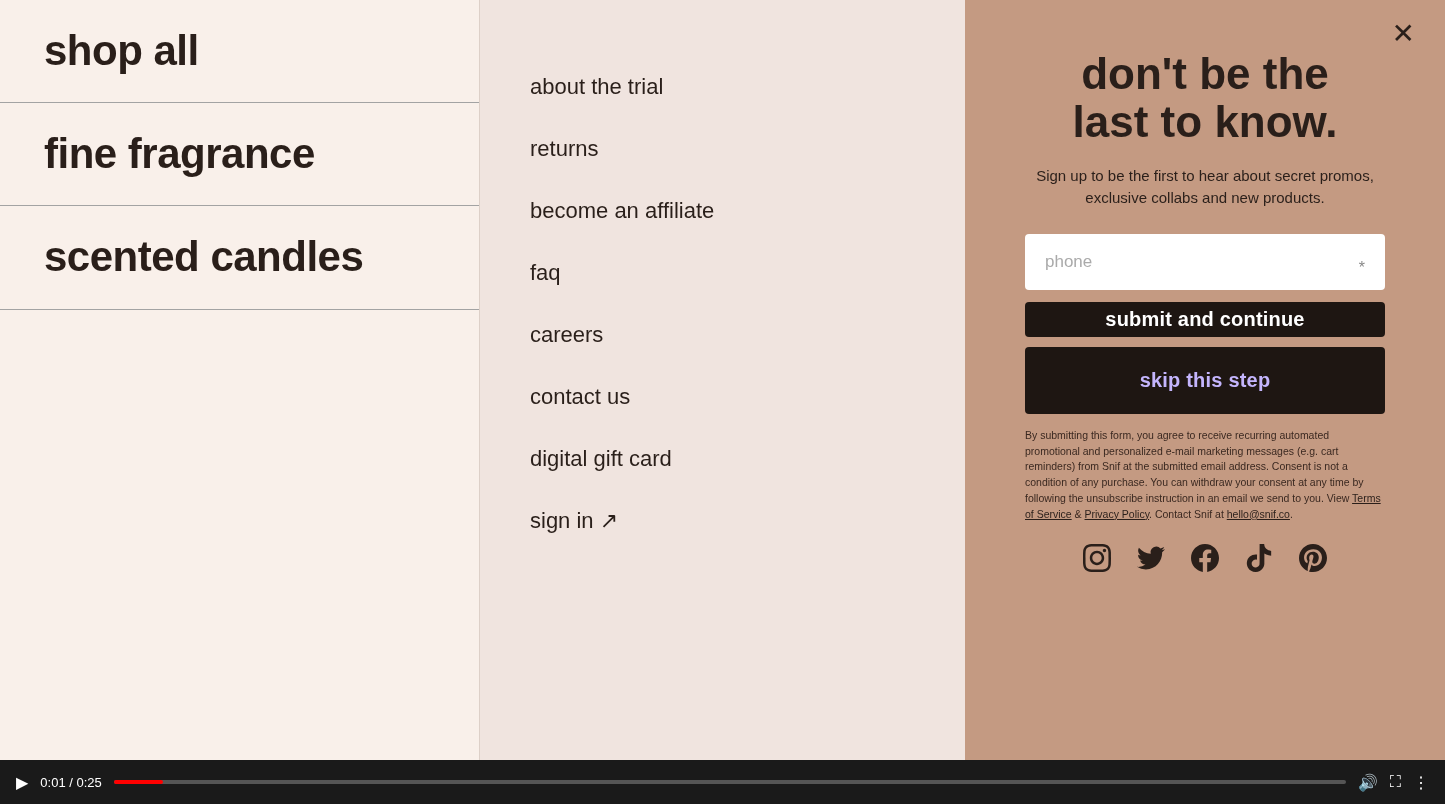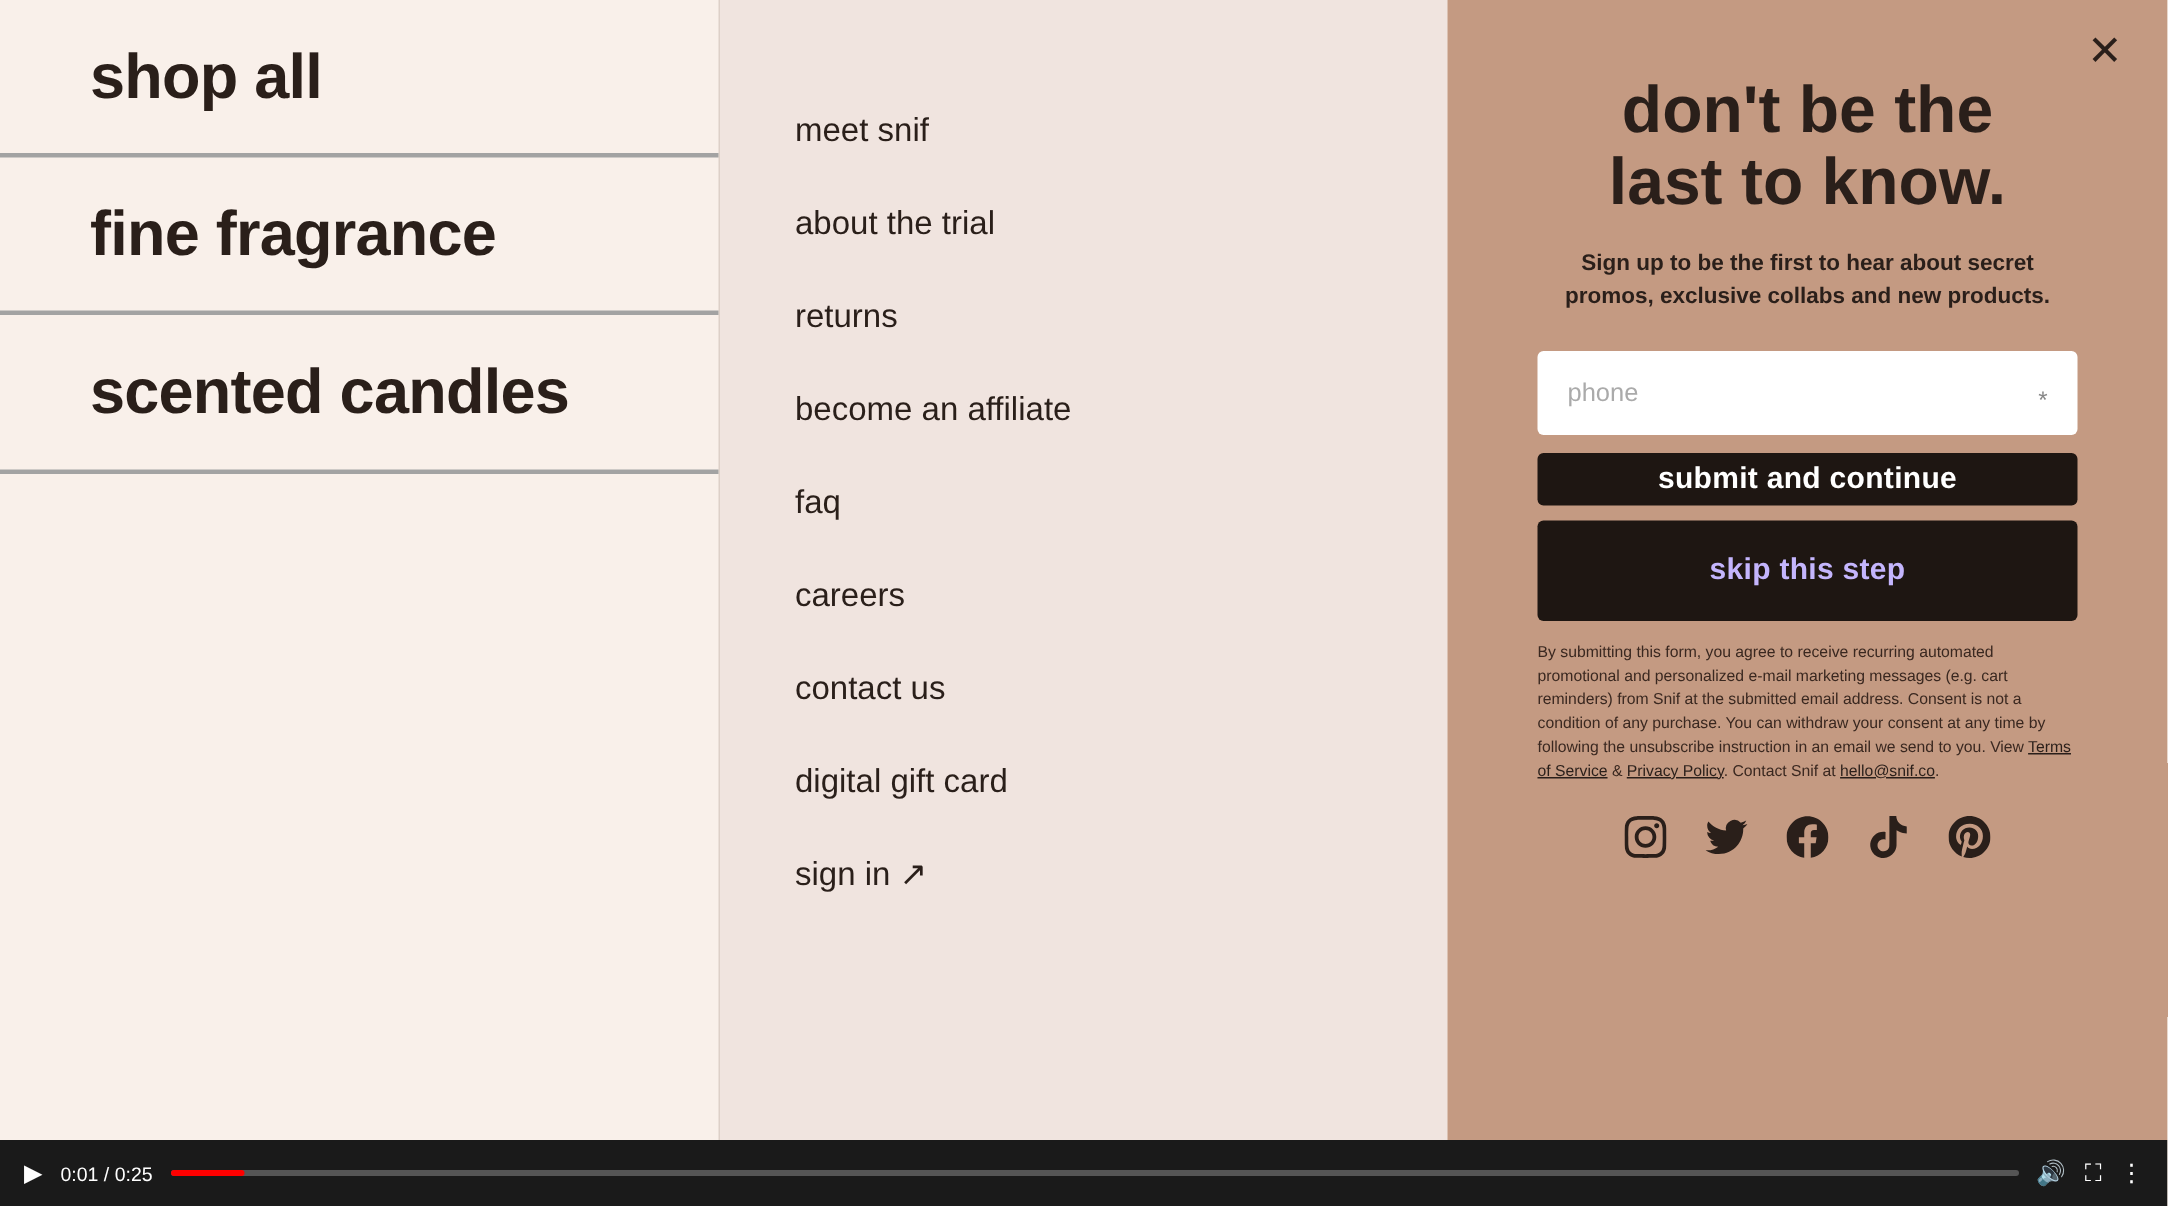"shop all" .nav-item { border-bottom: 3px solid #a3a3a3 -> 1px solid #a3a3a3; padding: 28px 60px -> 28px 44px }
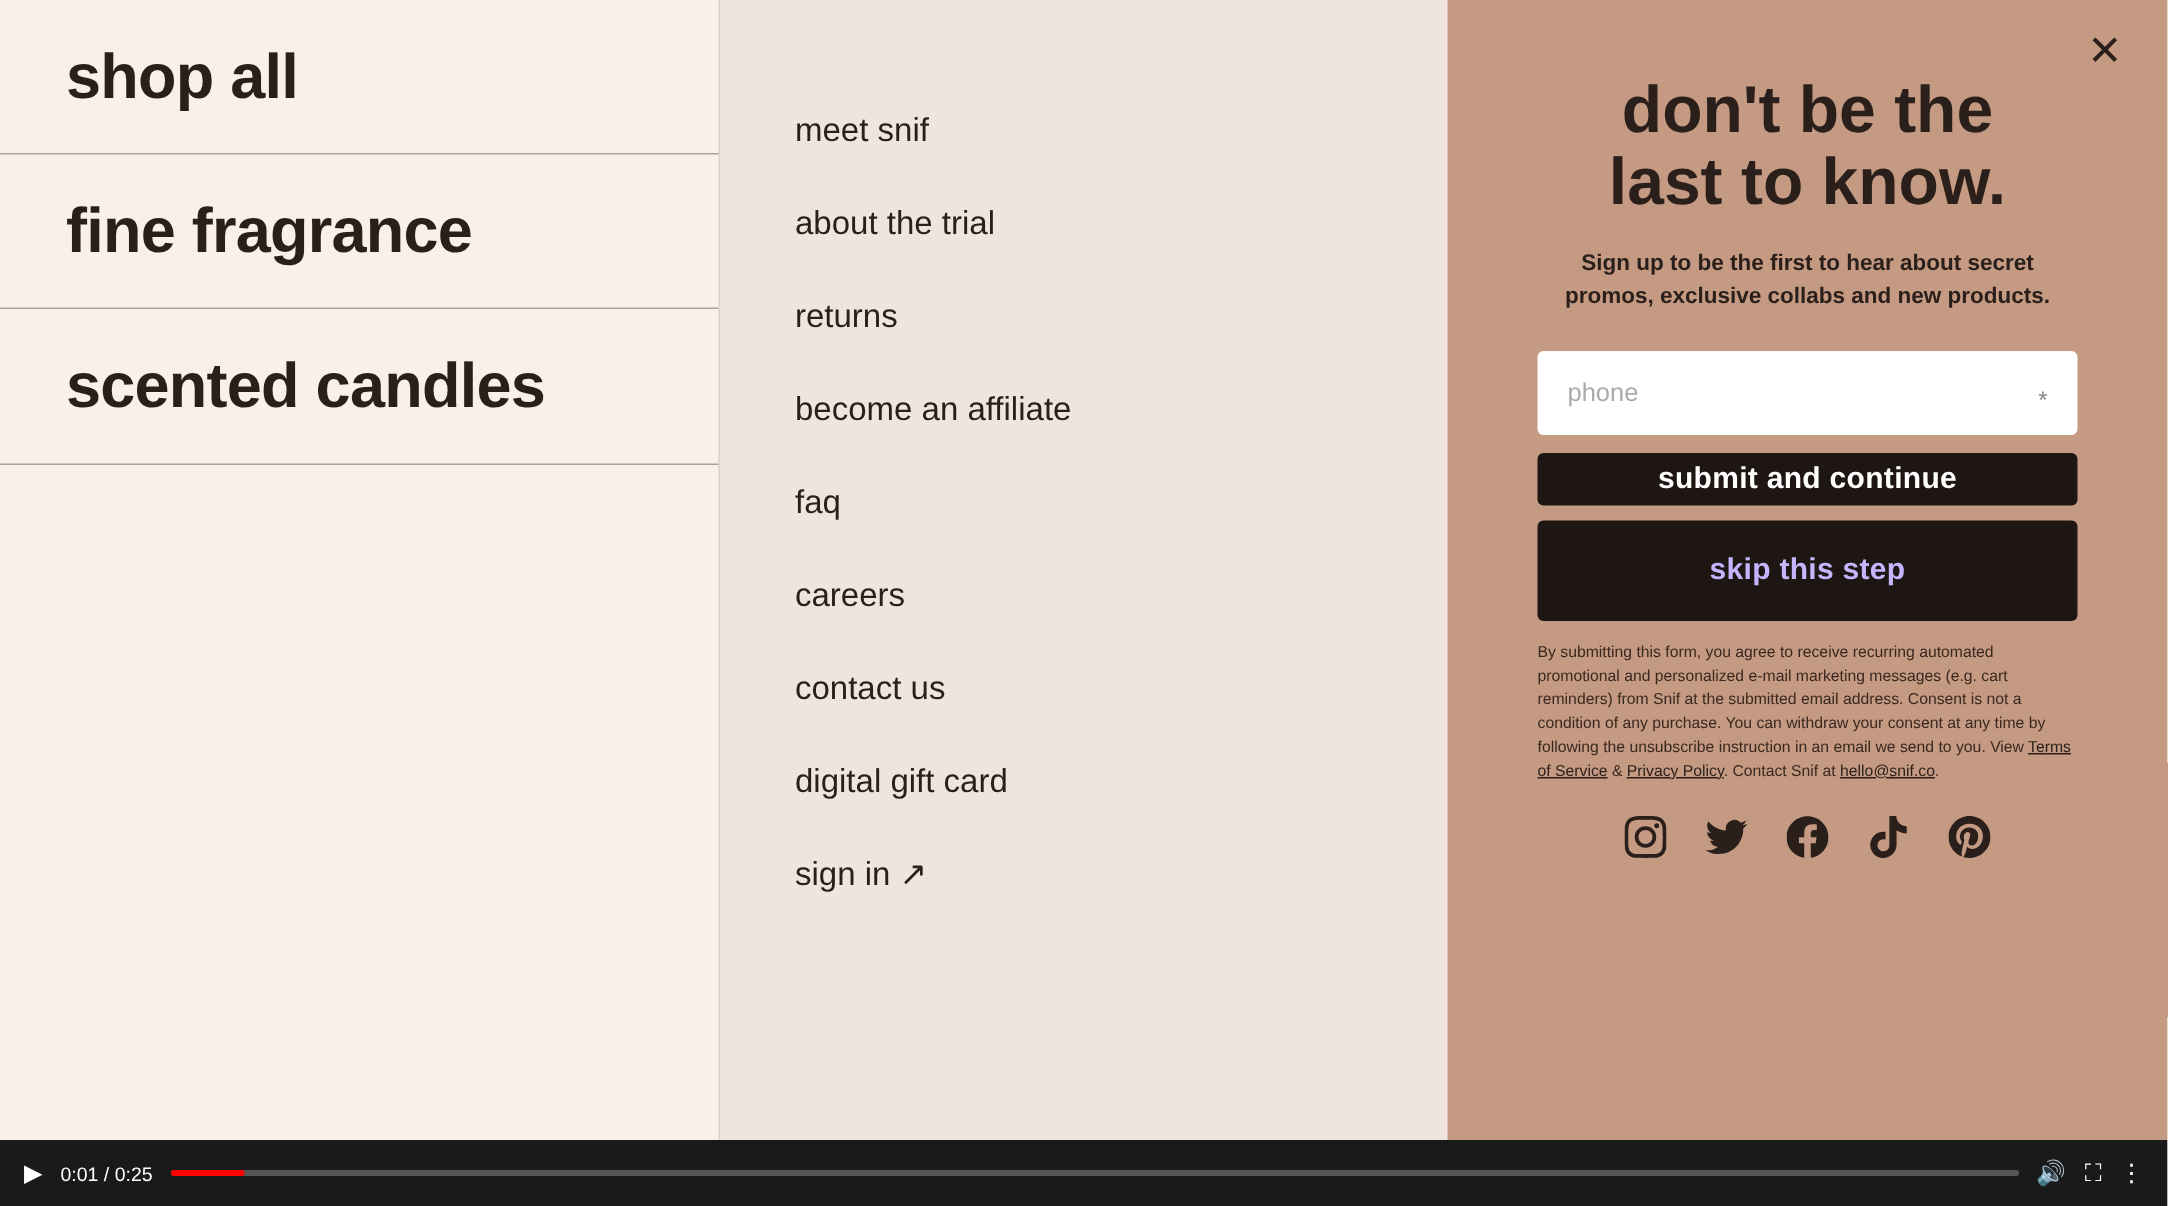"meet snif" a.mid-link { html: <a>meet snif</a> -> none }
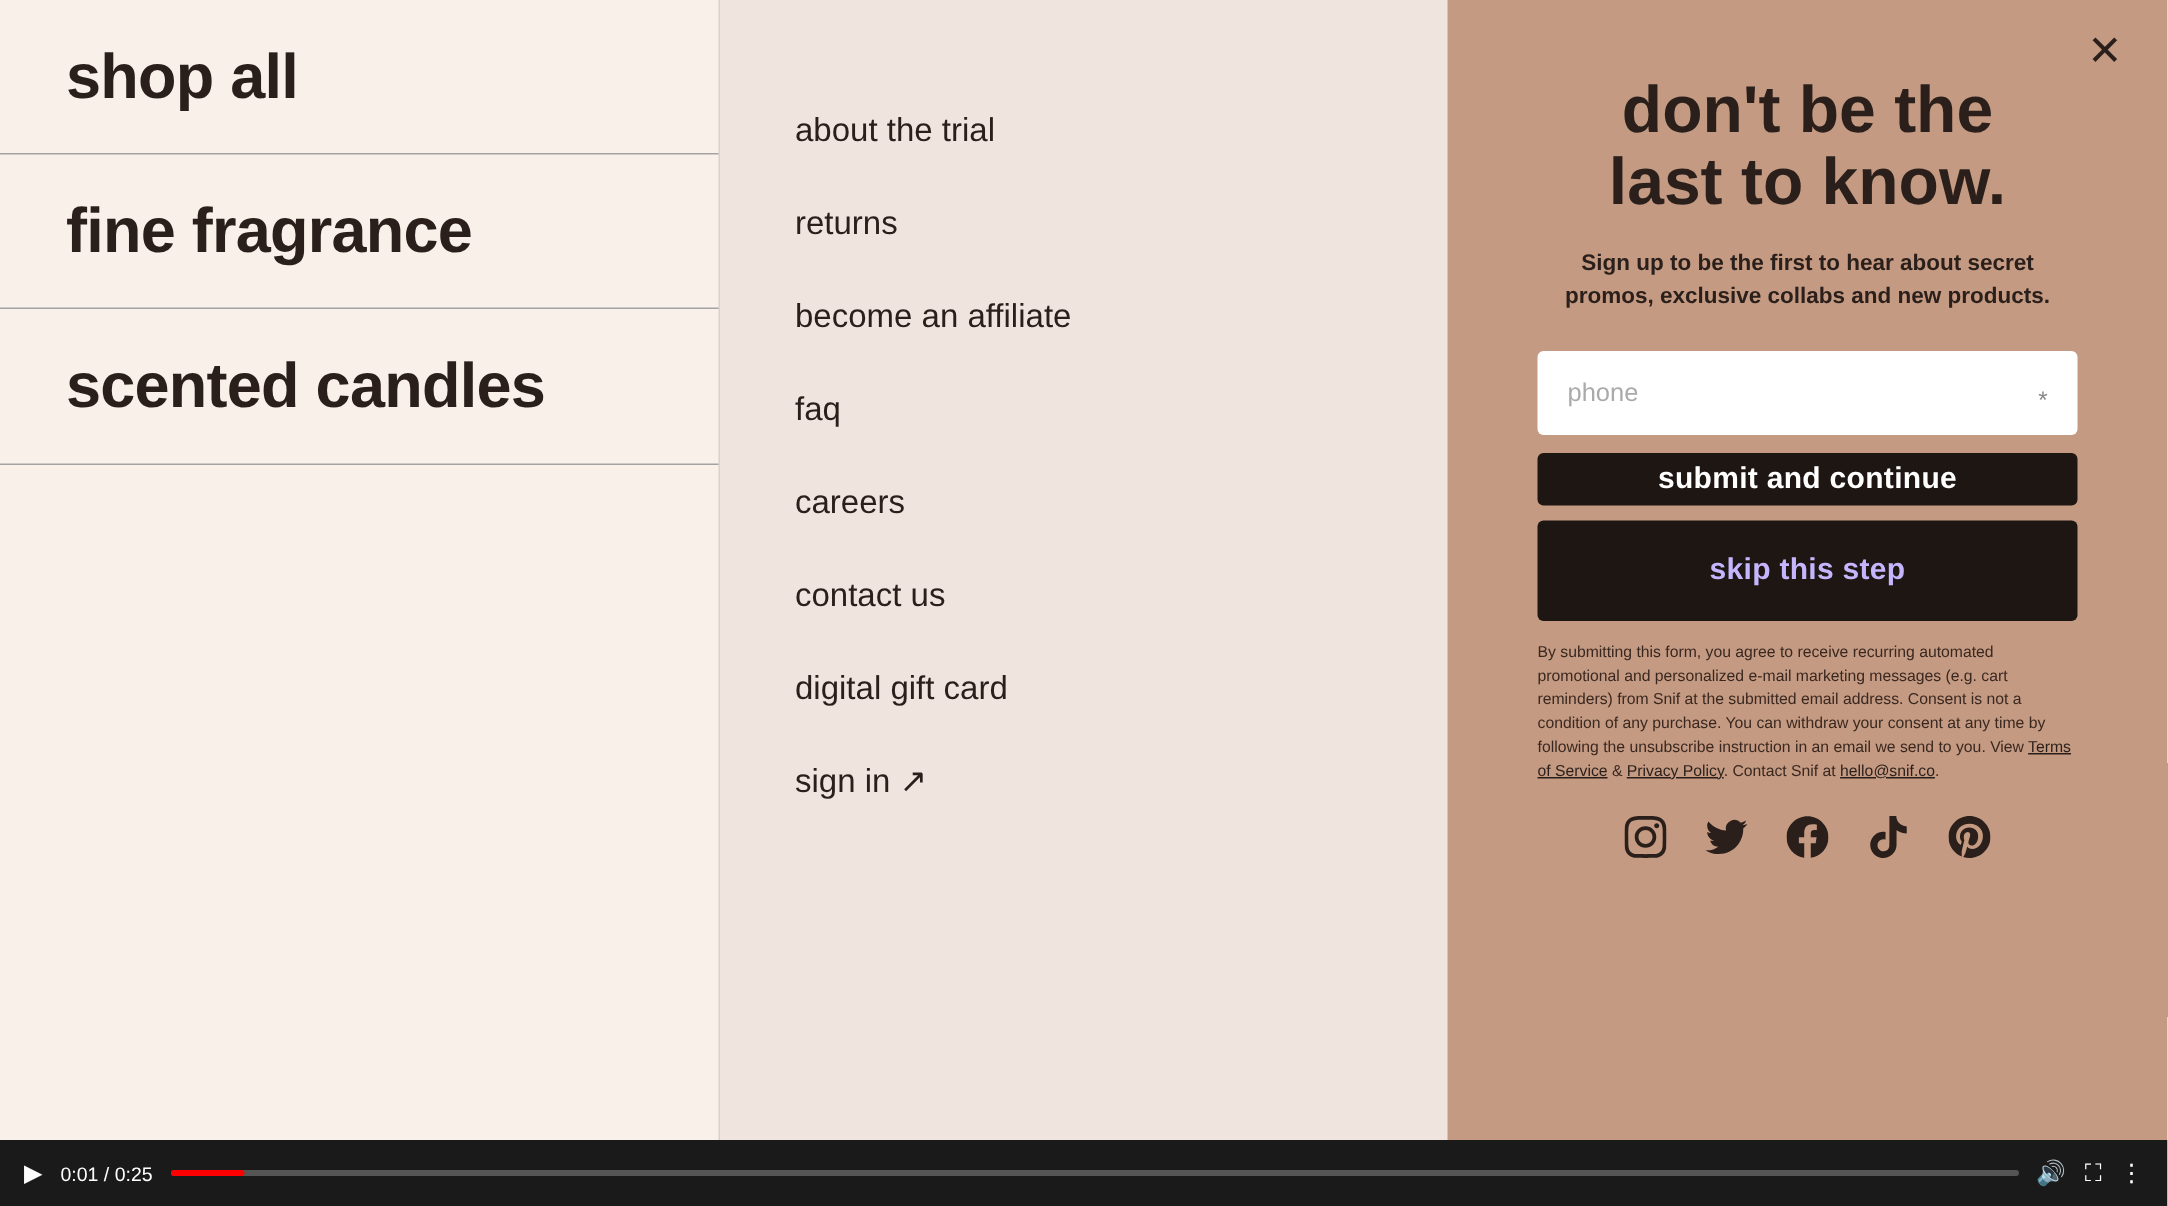"Sign up to be the" .promo-subtitle { font-weight: bold -> none }
